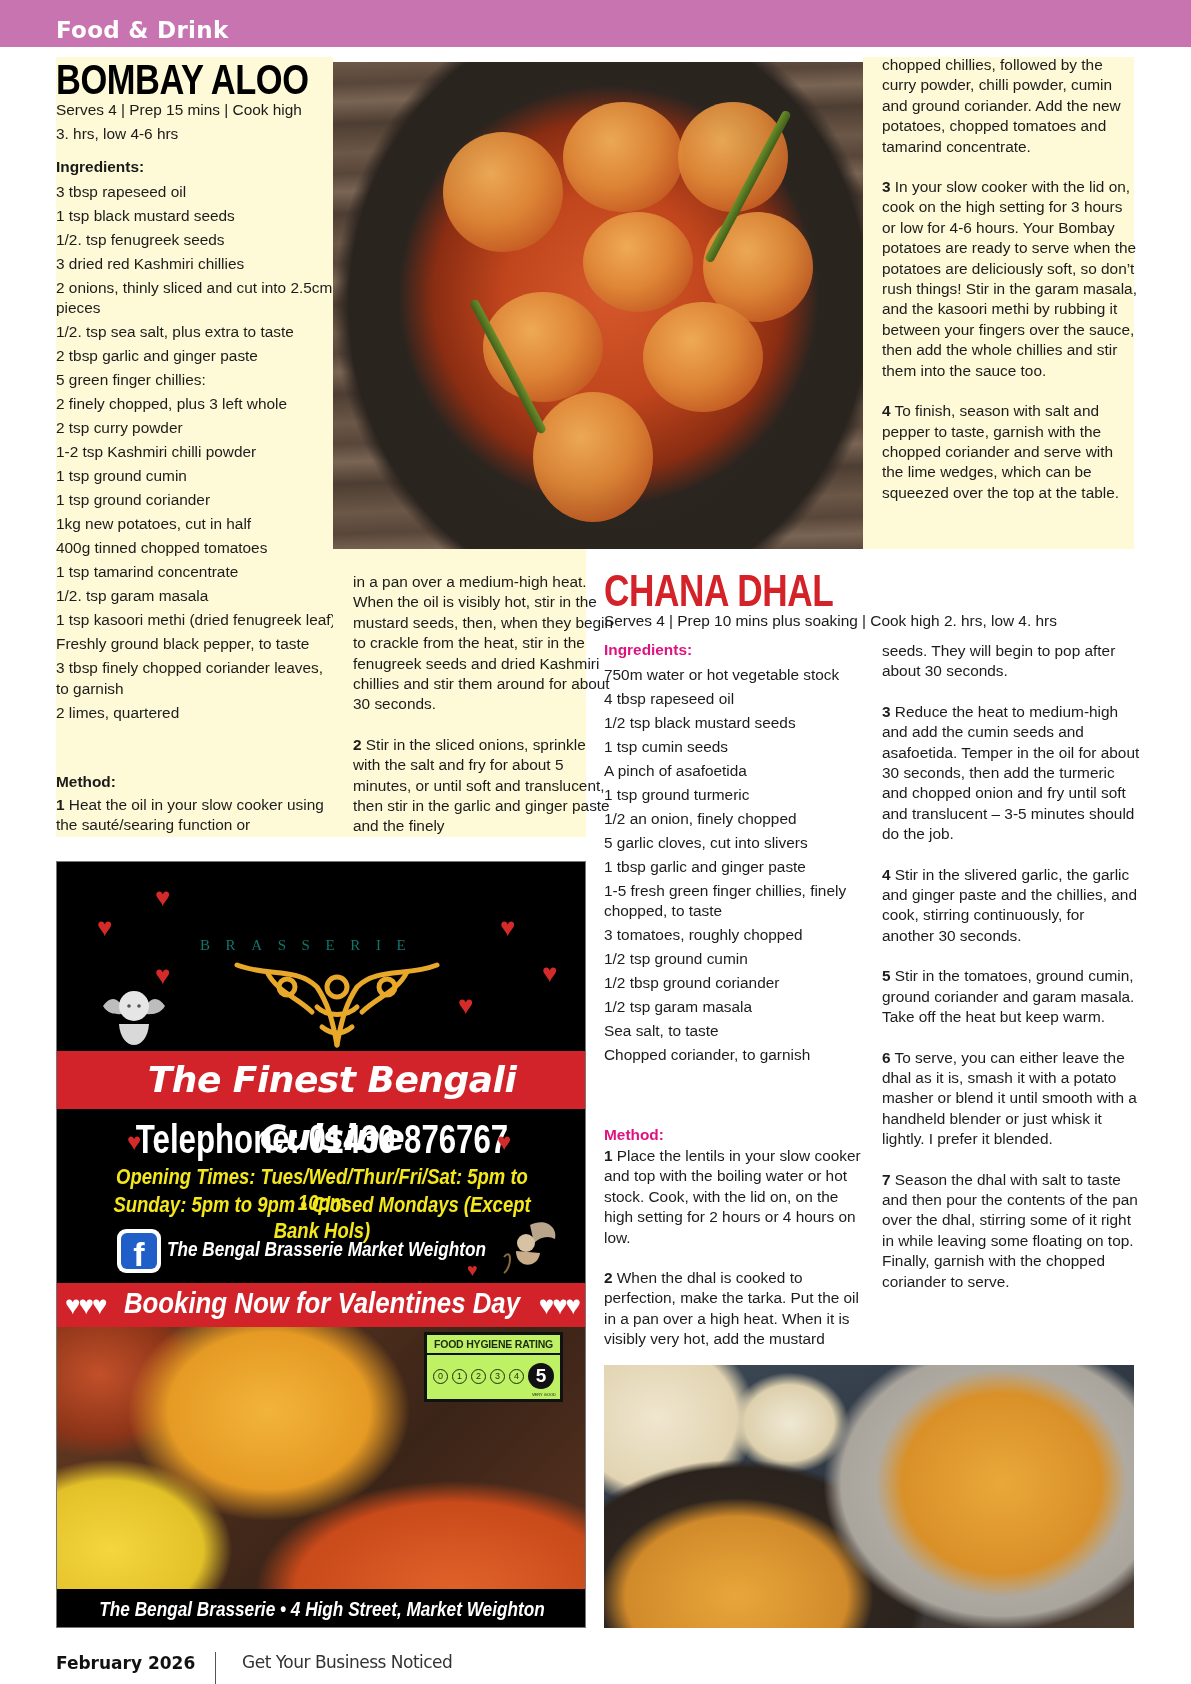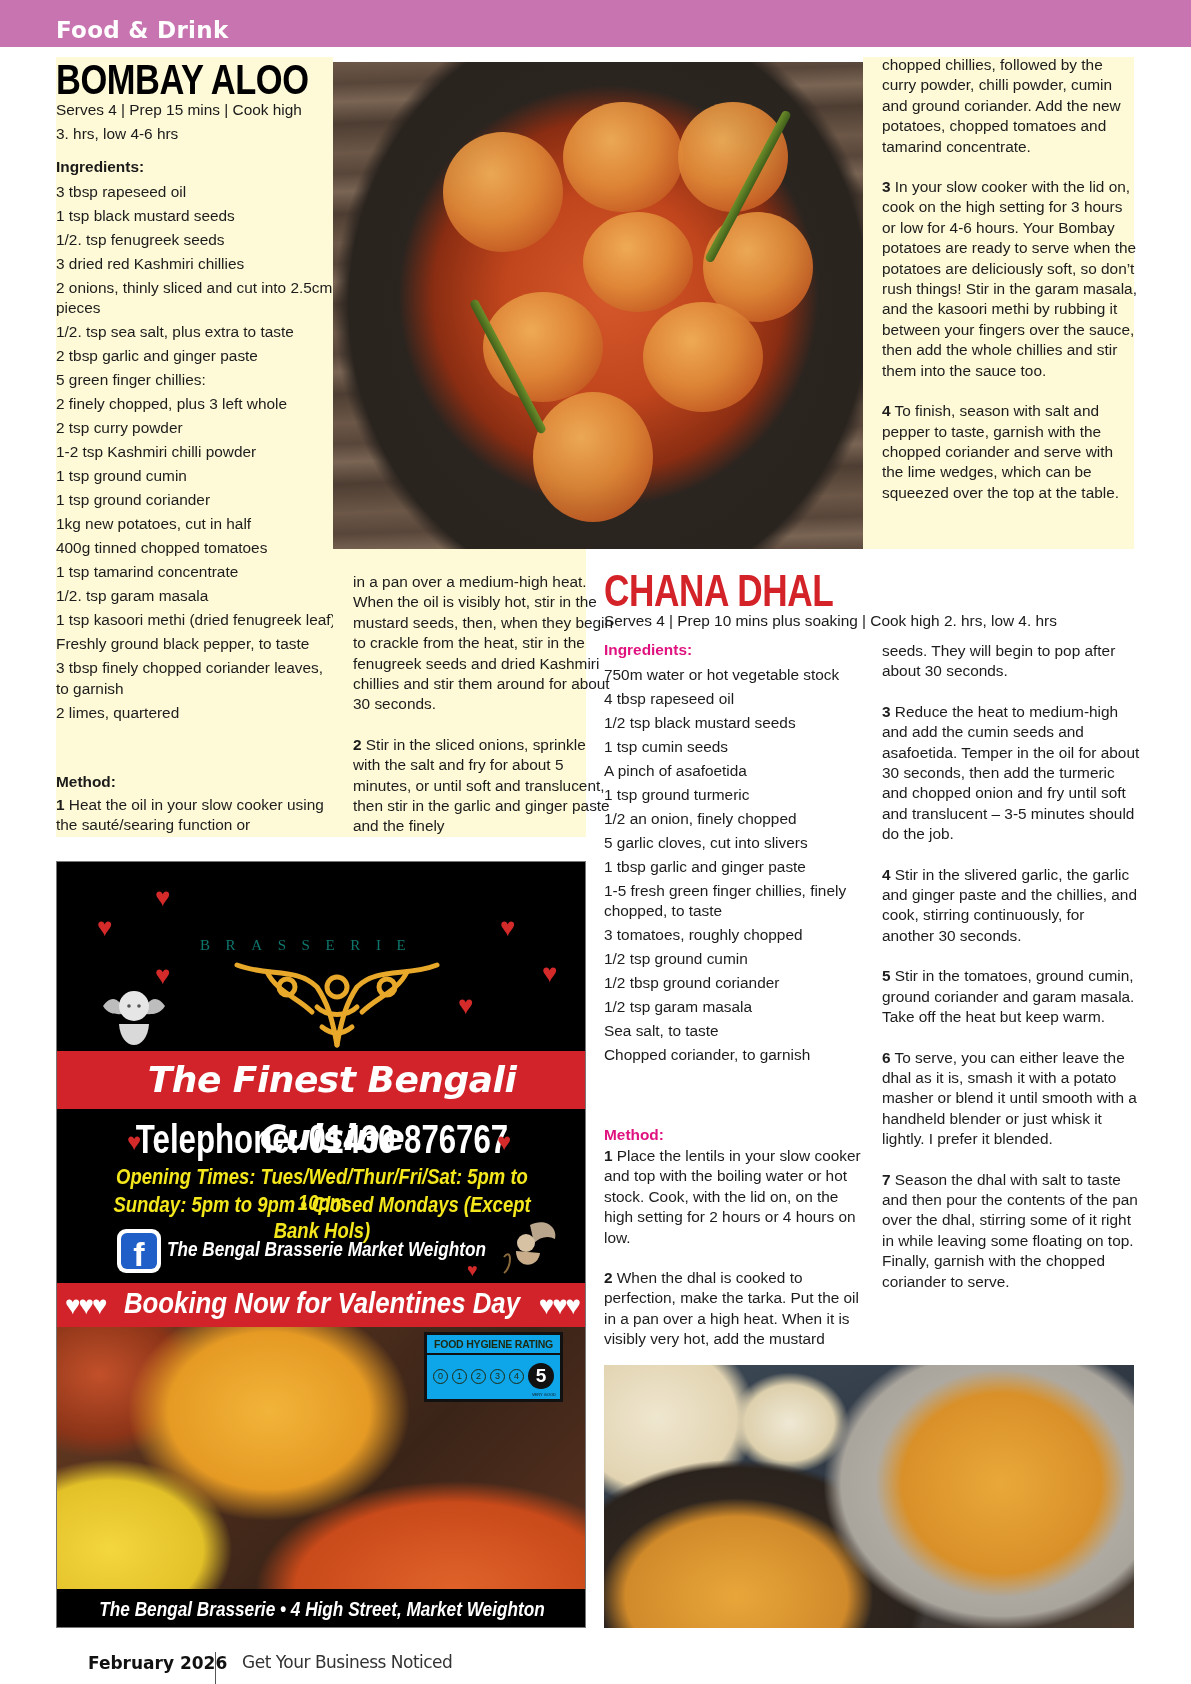"FOOD HYGIENE RATING" .ad .hygiene { background: #0ea5e9 -> #bef264 }
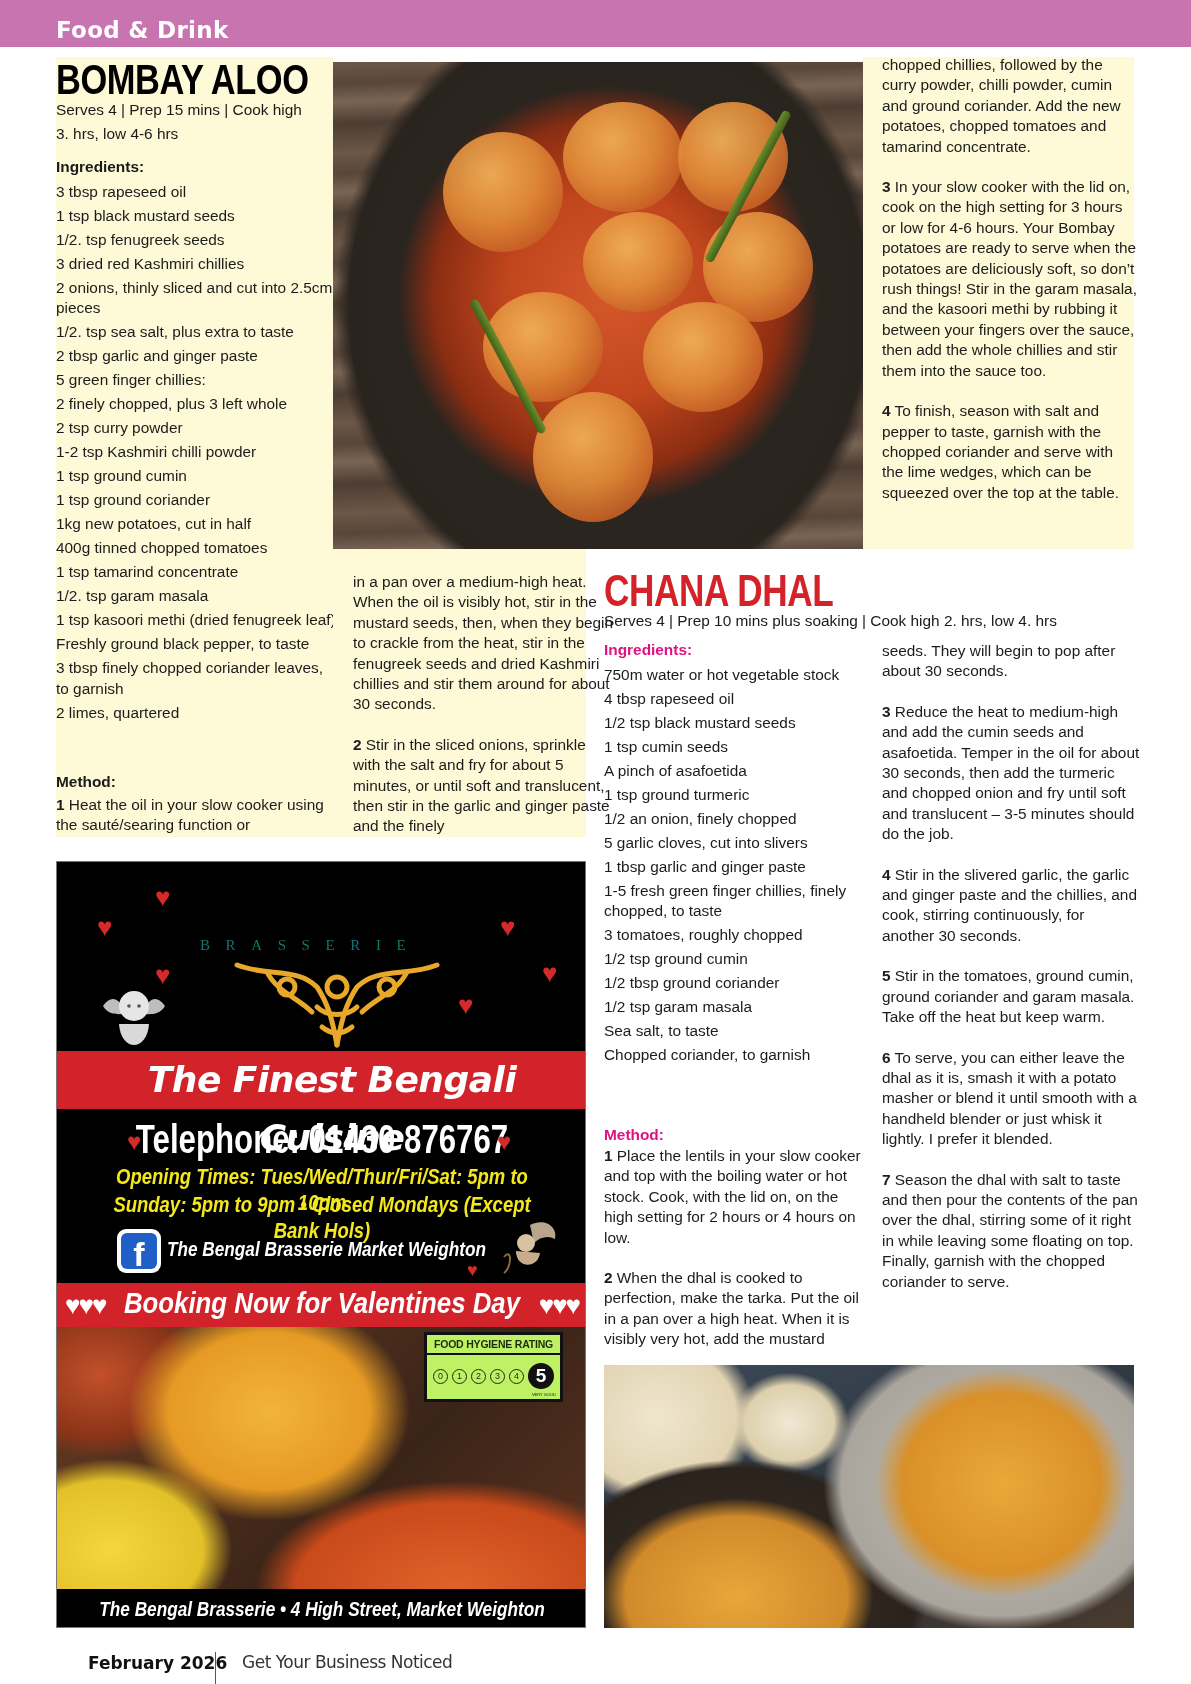"February 2026" .footer-date { margin-left: 32px -> none }
